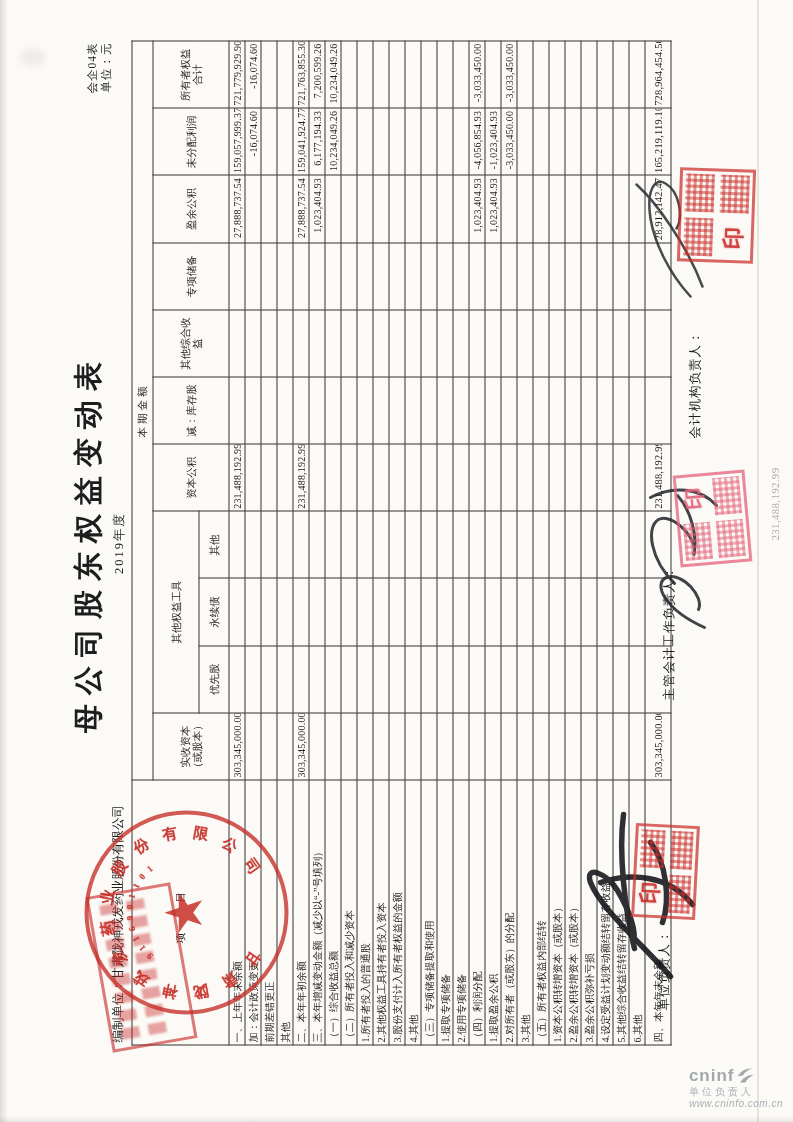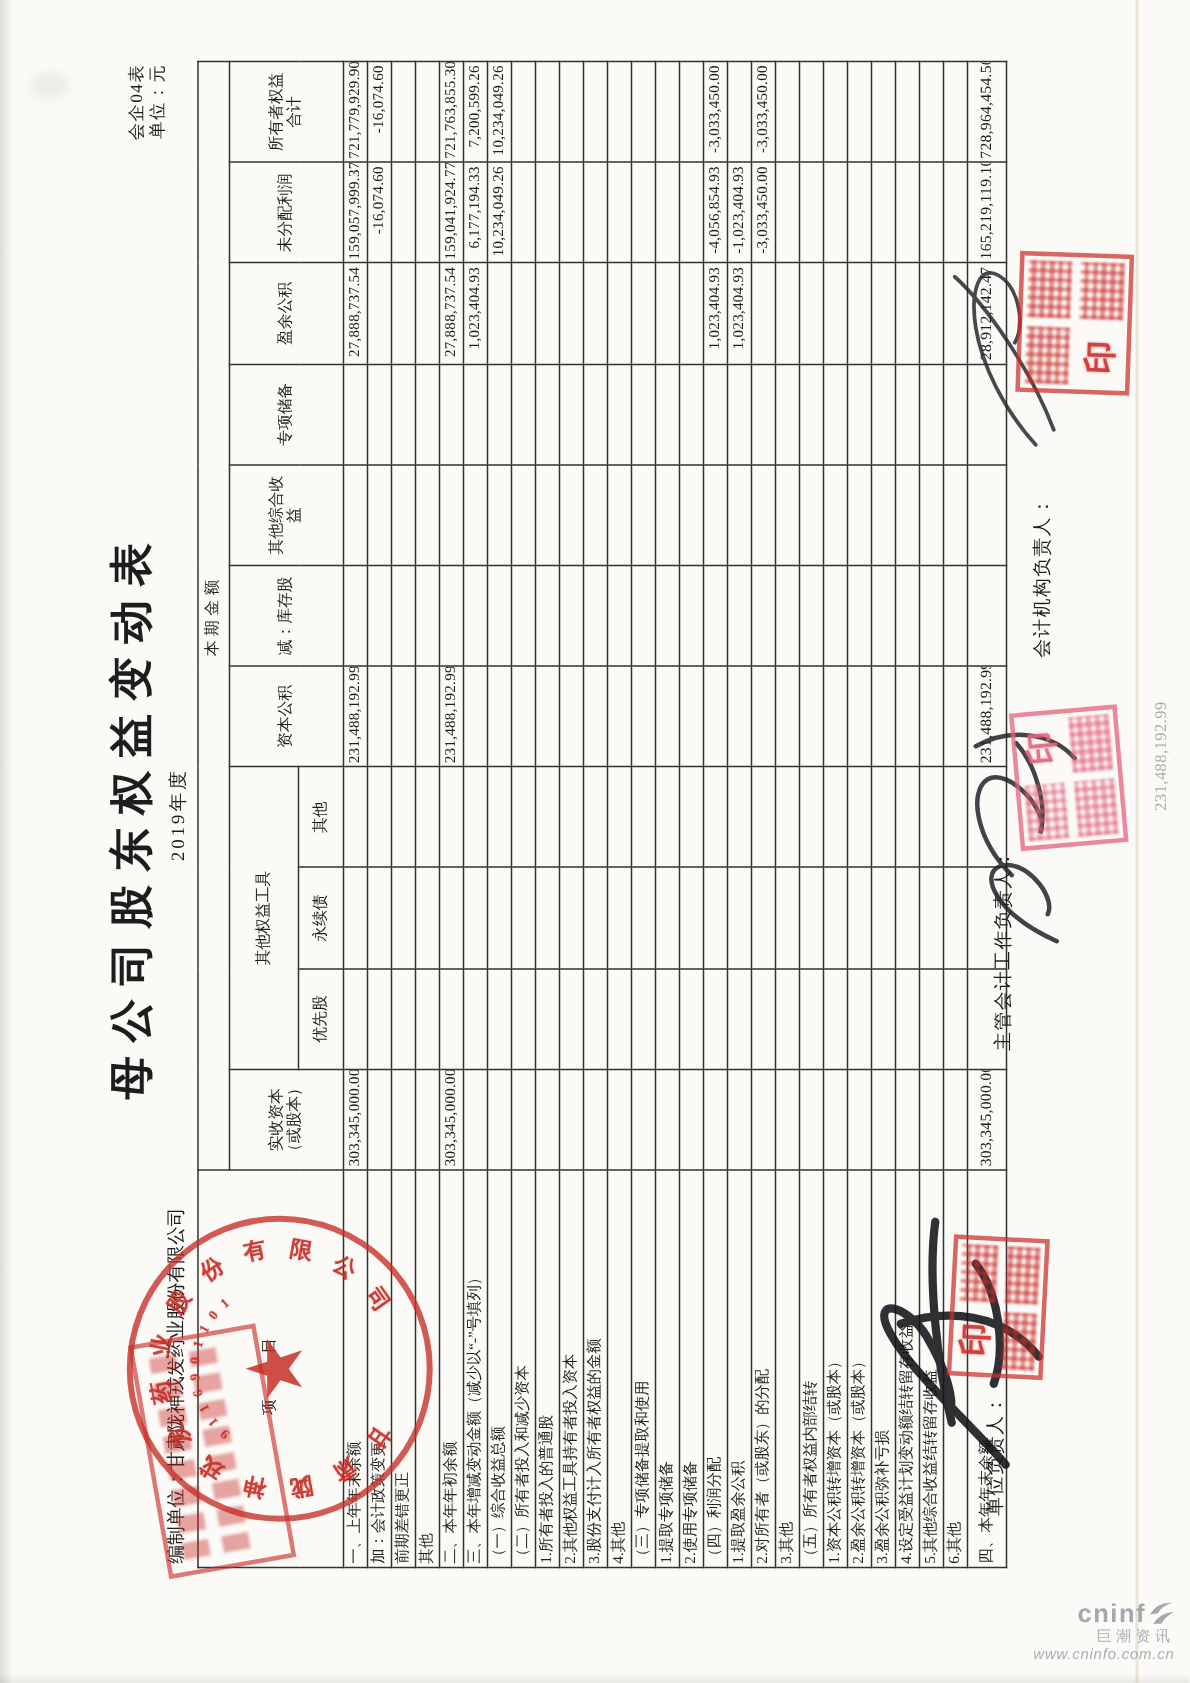"cninf" .watermark { text-align: right -> left }
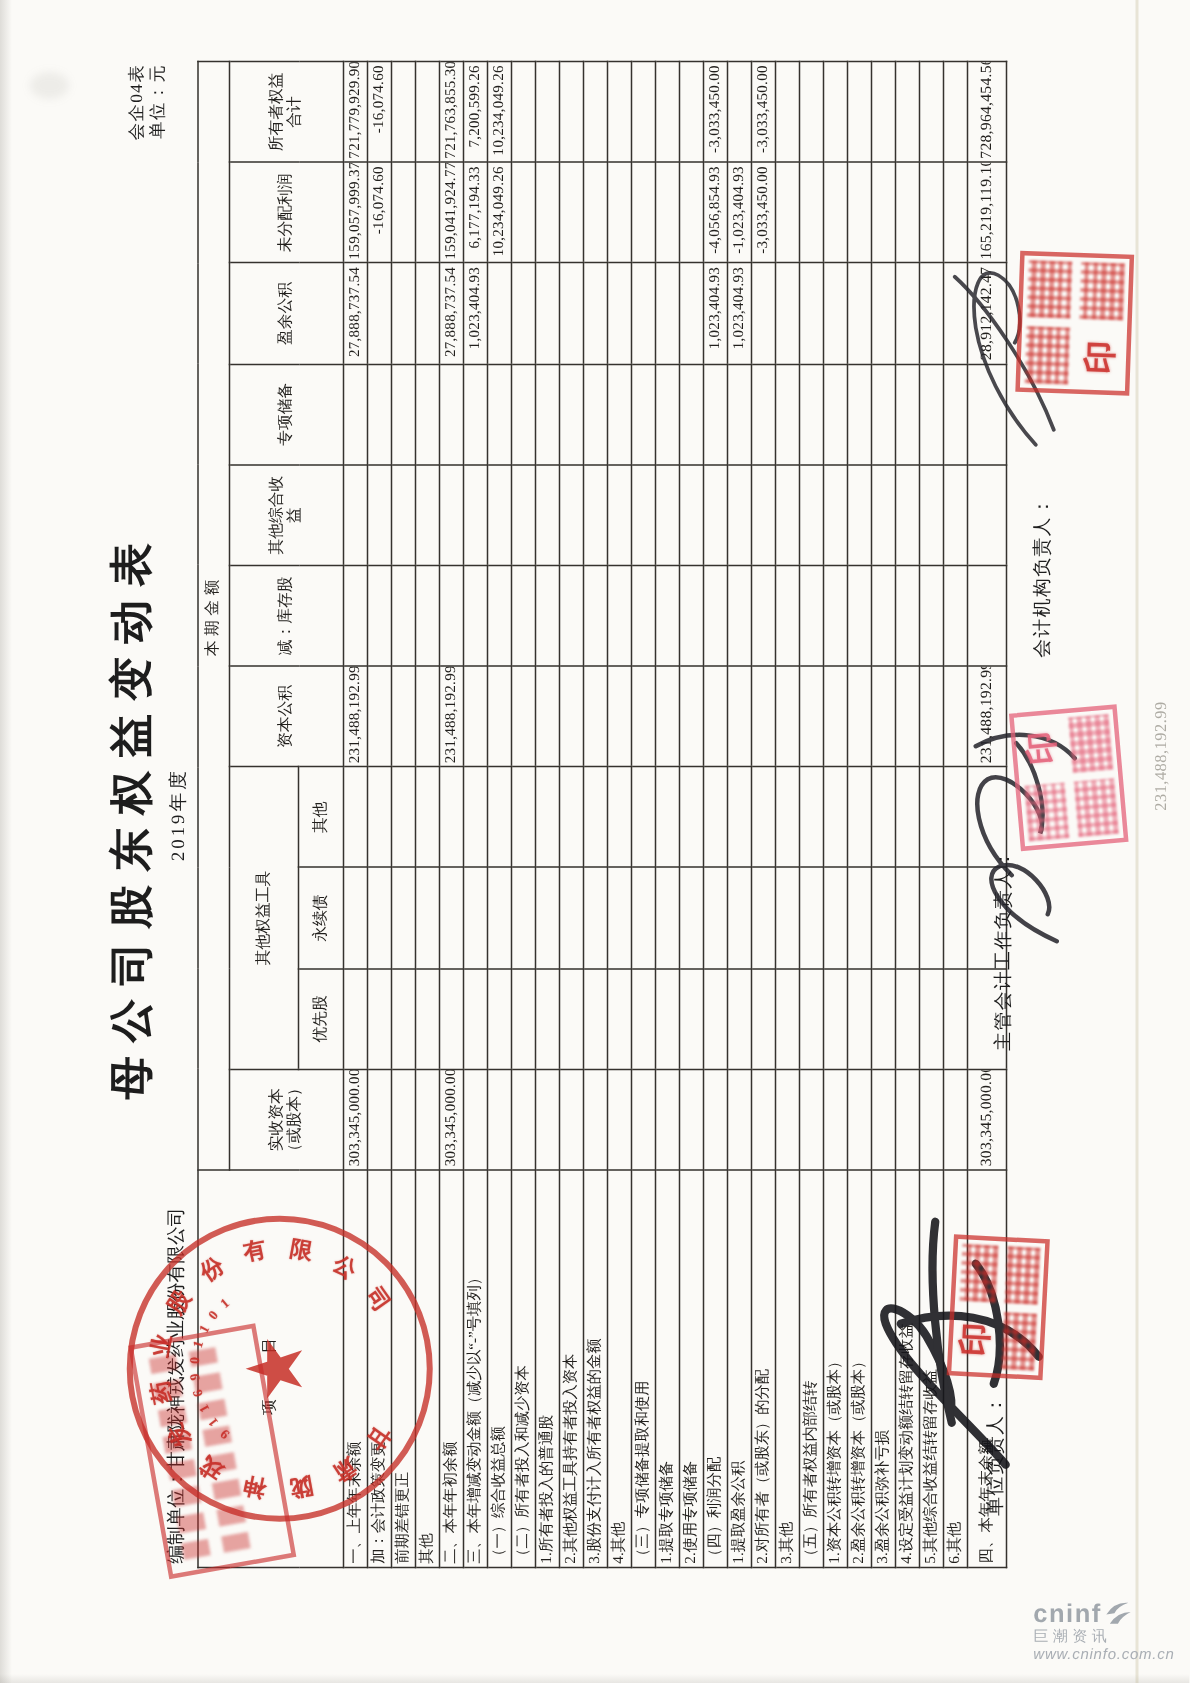"巨潮资讯" div.wm-cn { text: 巨潮资讯 -> 单位负责人 }
